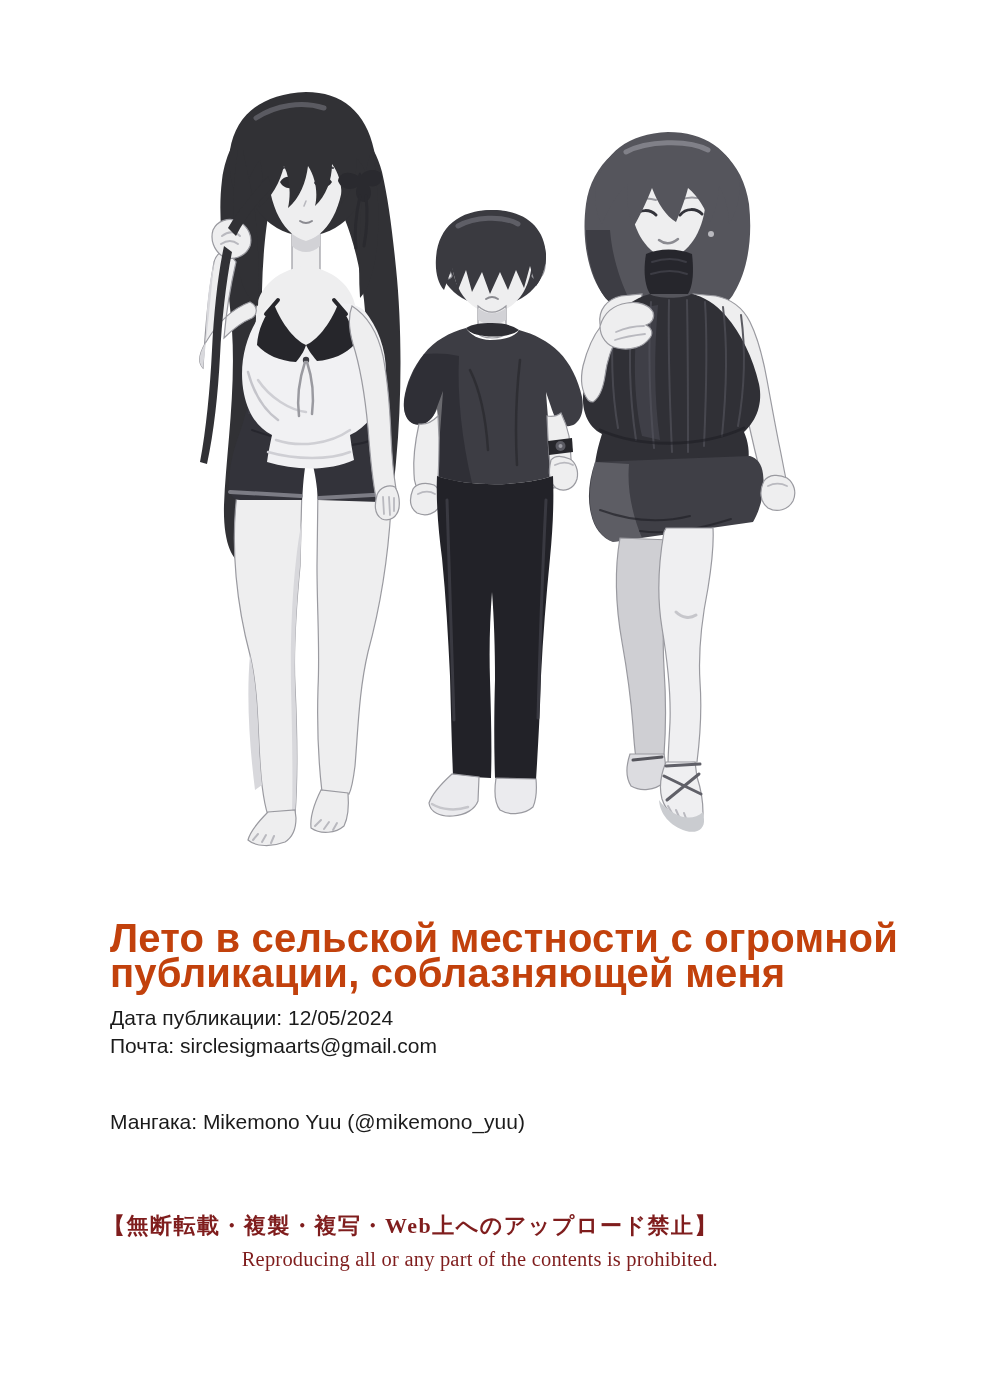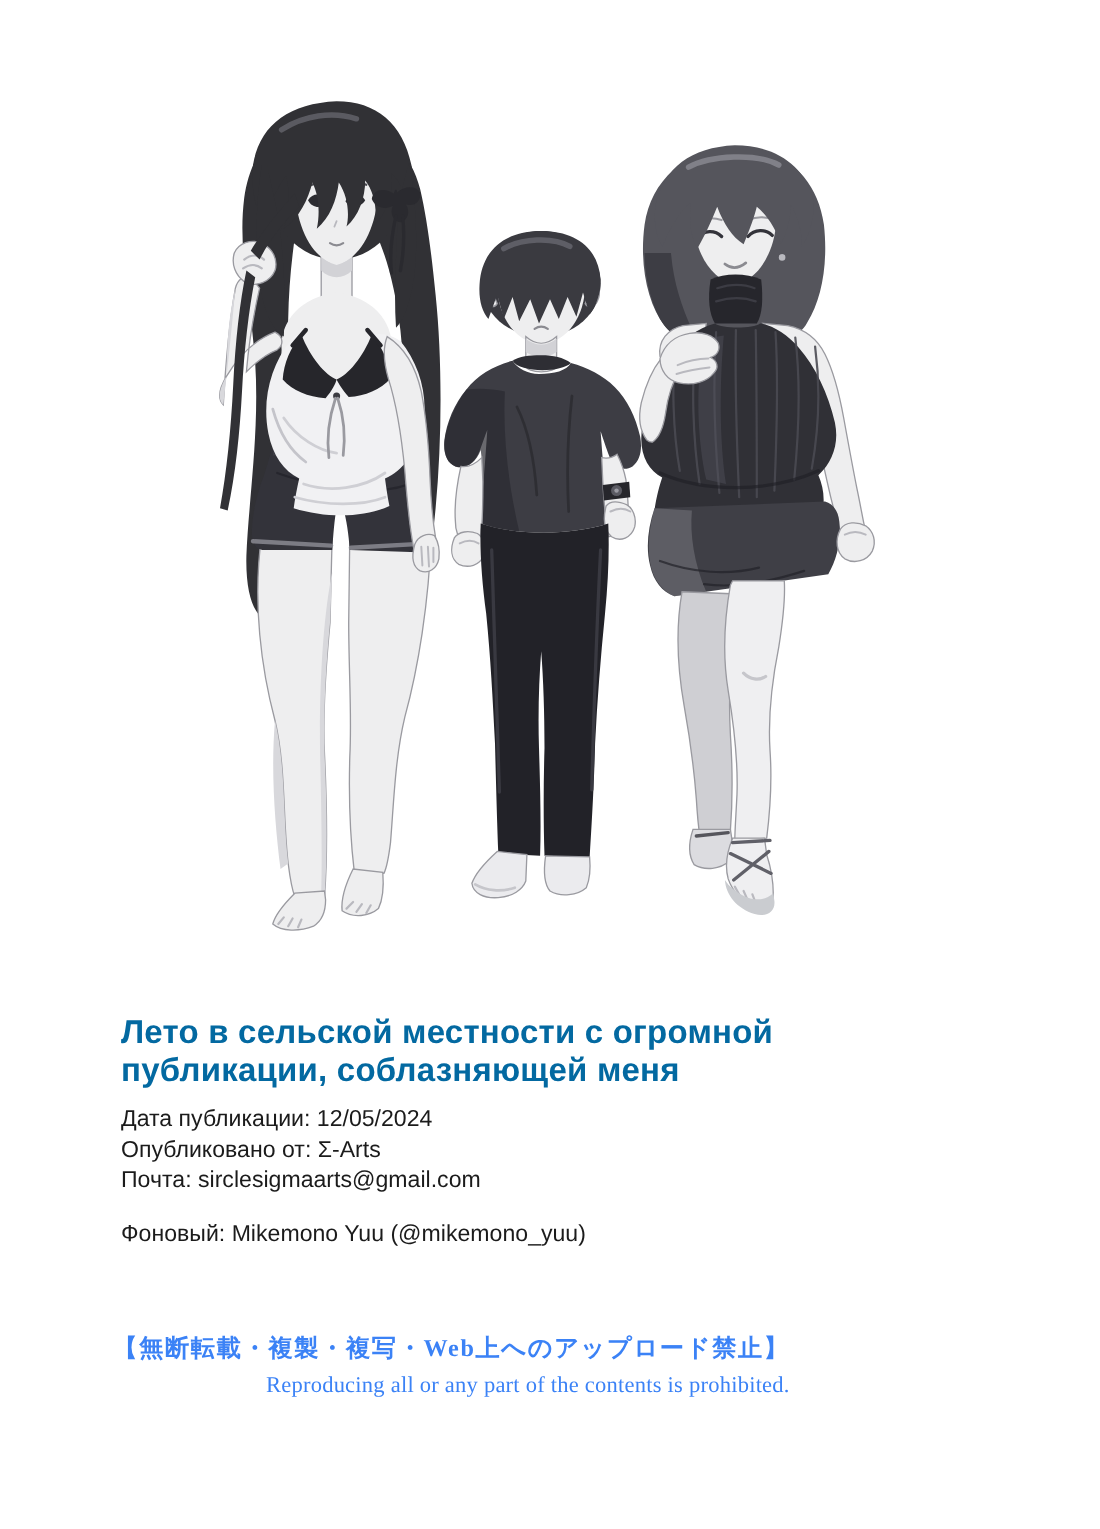"Лето в сельской местности с" .title { color: #0369a1 -> #c2410c; font-size: 30px -> 40px }
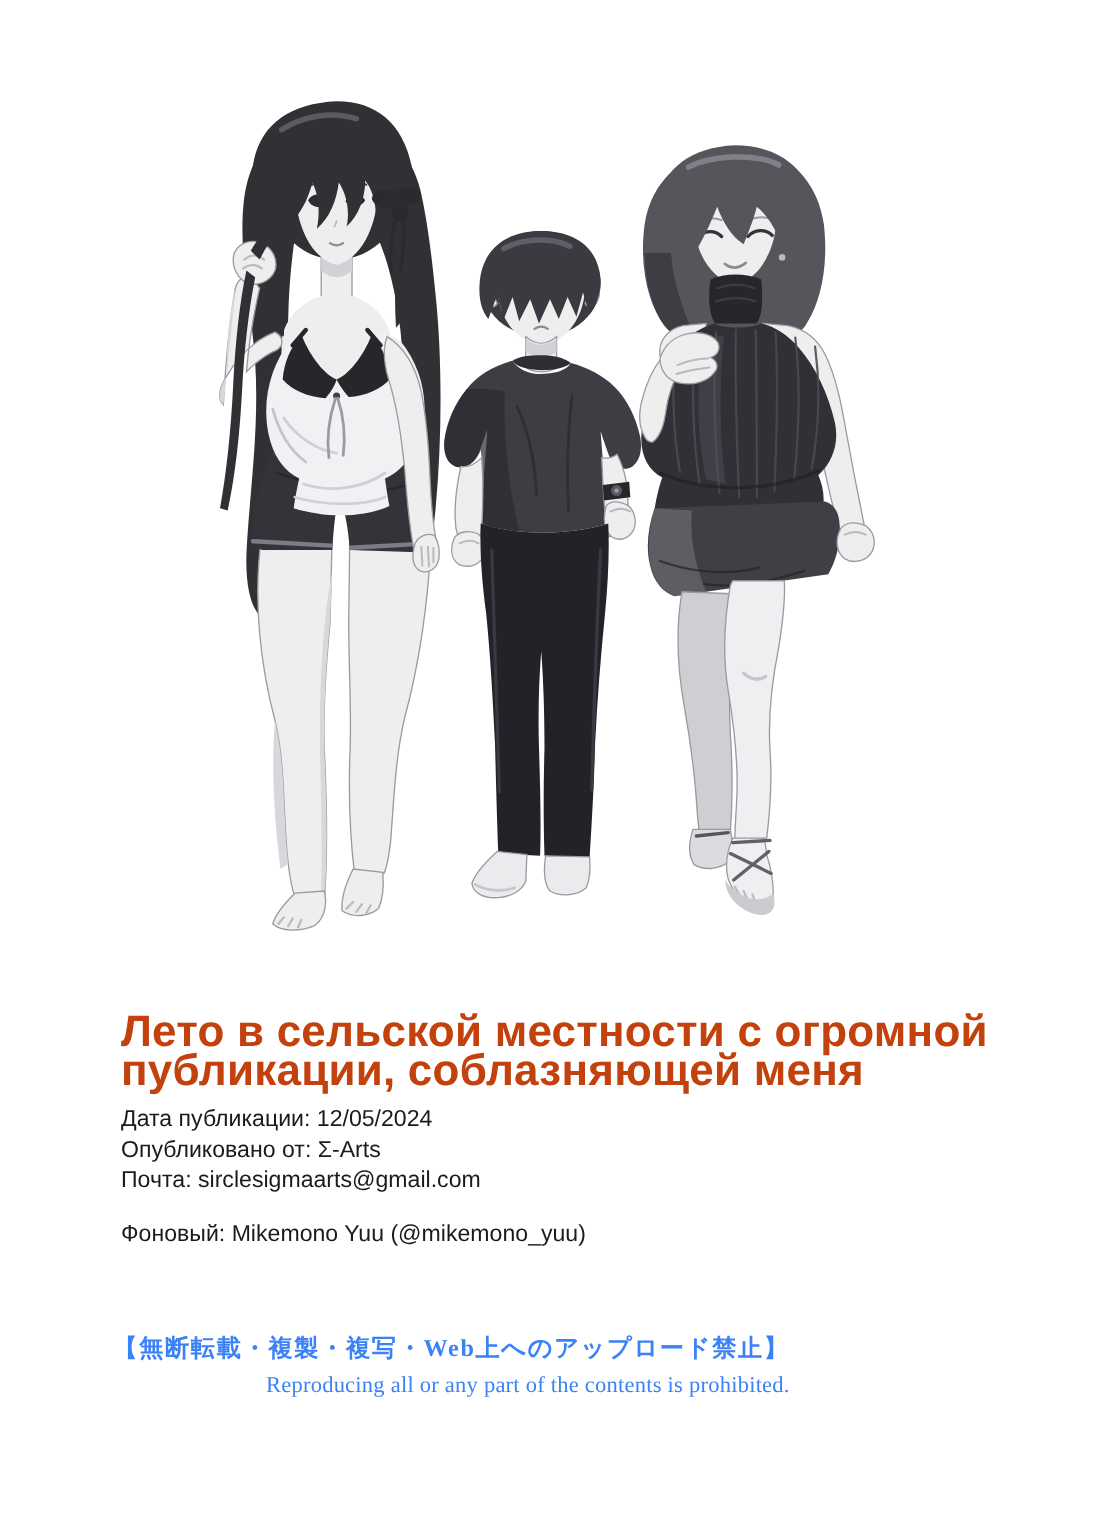"Опубликовано от: Σ-Arts" div { html: <div>Опубликовано от: Σ-Arts</div> -> none }
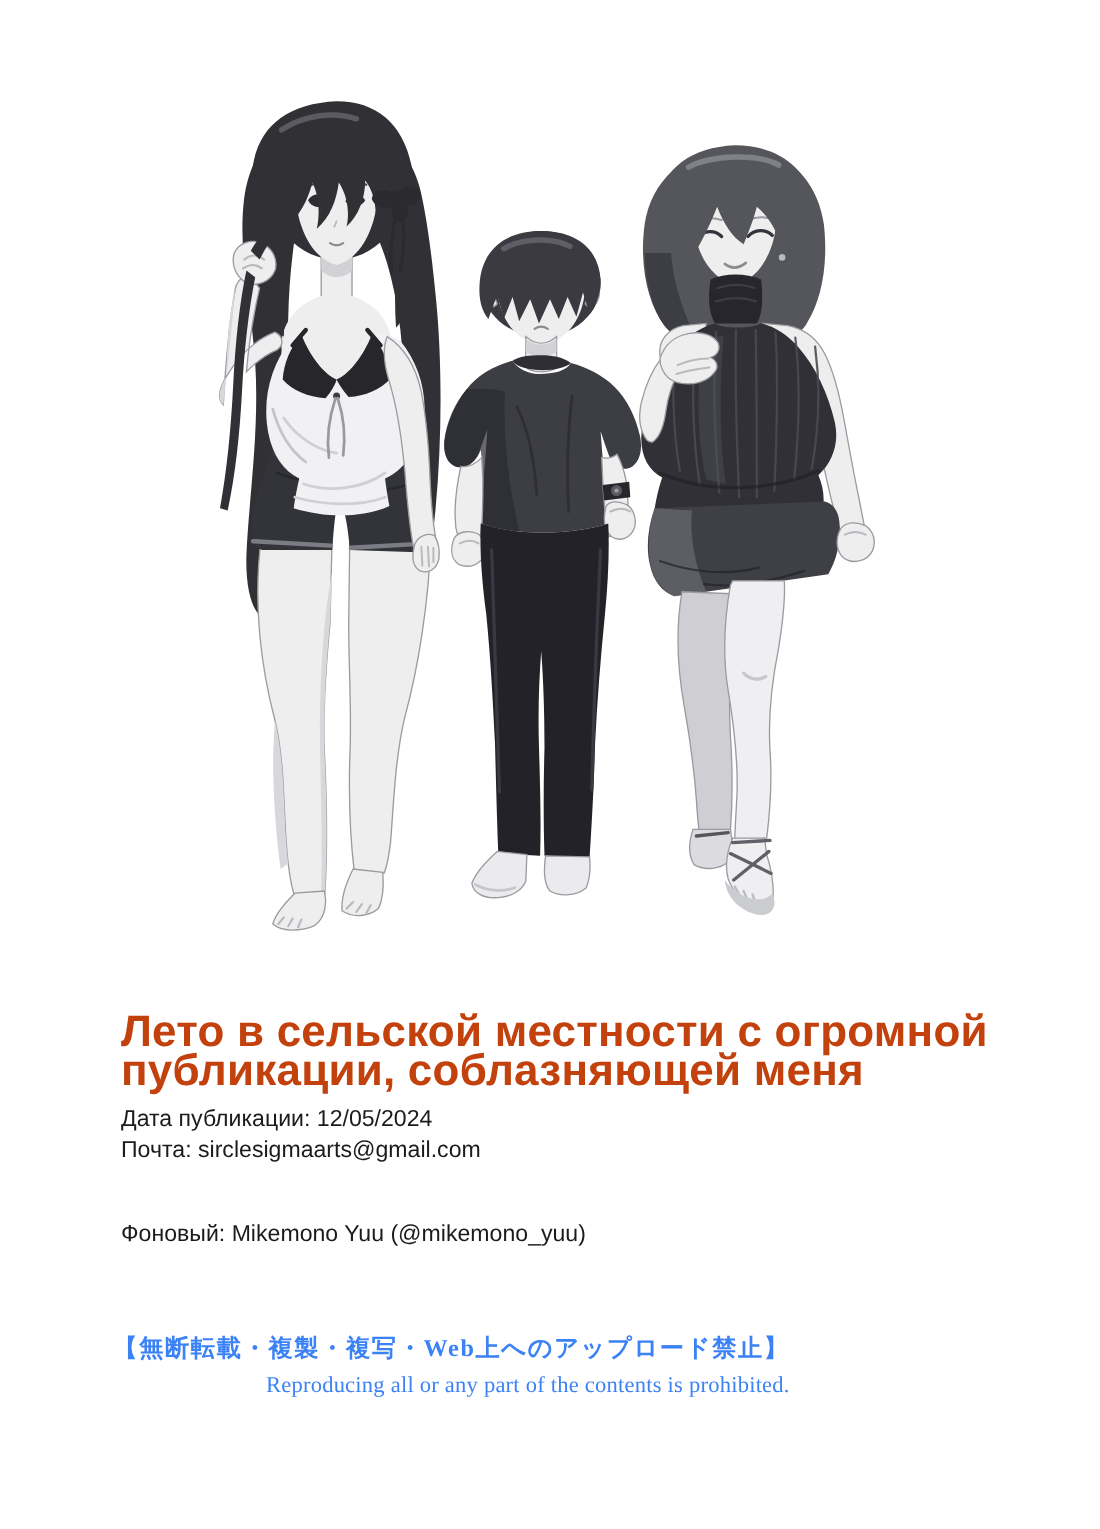"Фоновый: Mikemono Yuu (@mikemono_yuu)" div { text: Фоновый -> Мангака }
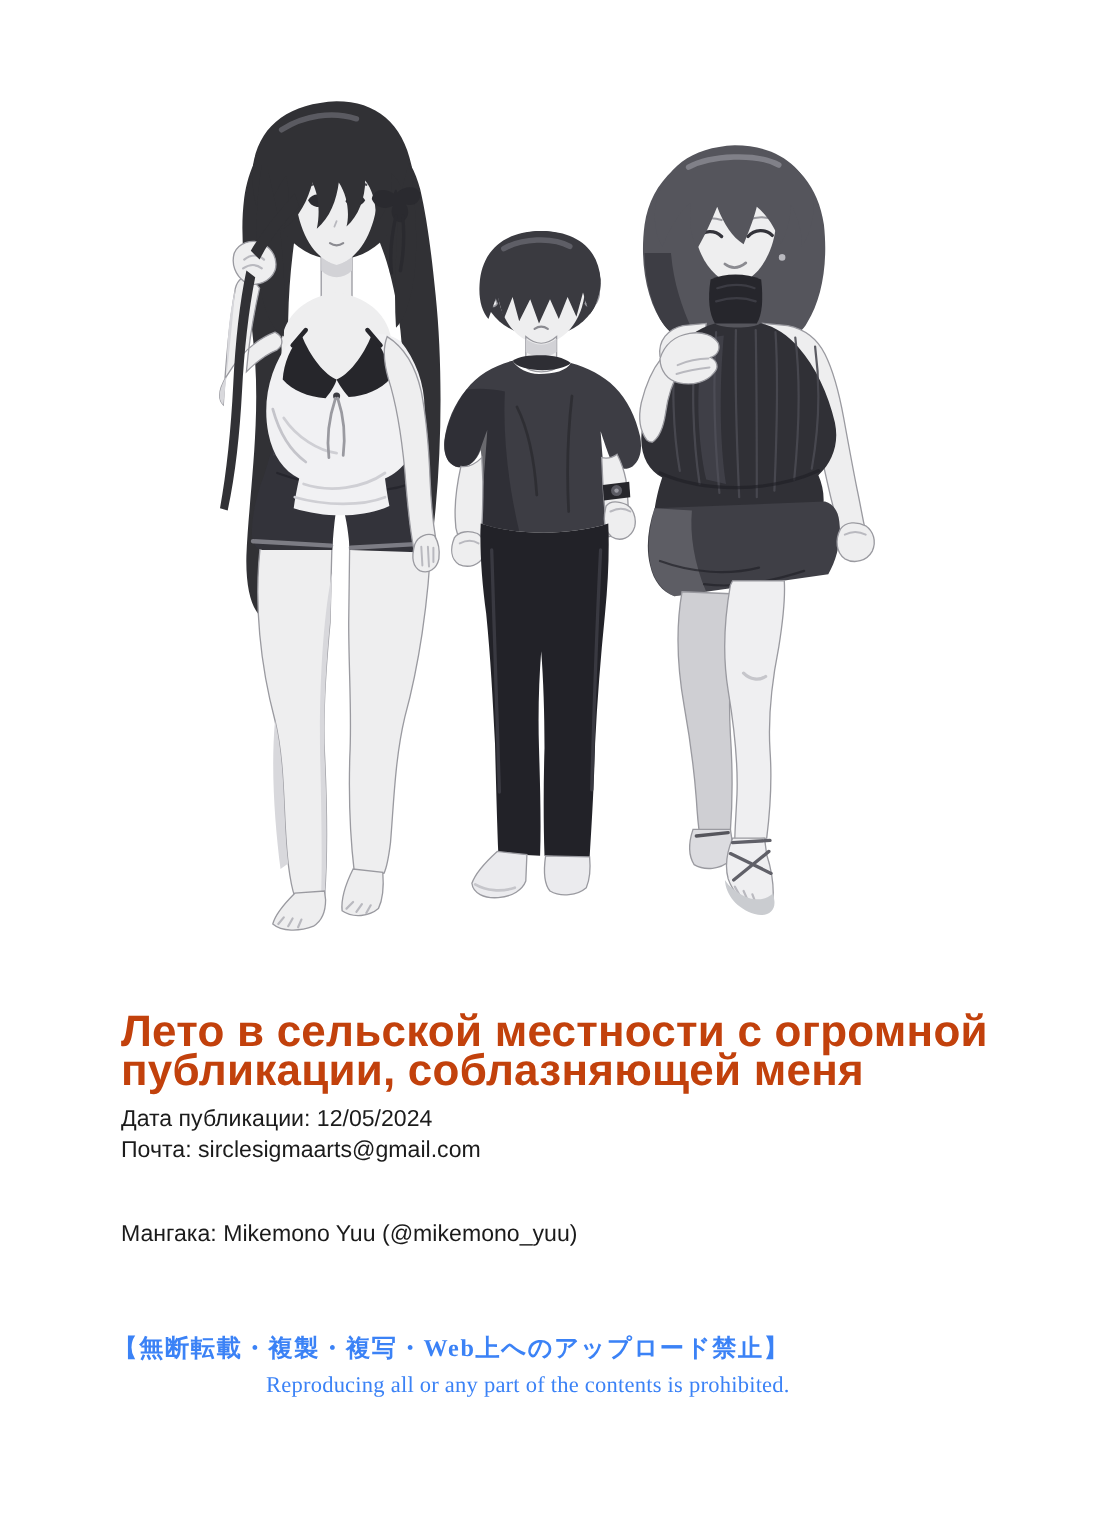"【無断転載・複製・複写・Web上へのアップロード禁止】" .notice { color: #3b82f6 -> #7f1d1d }
